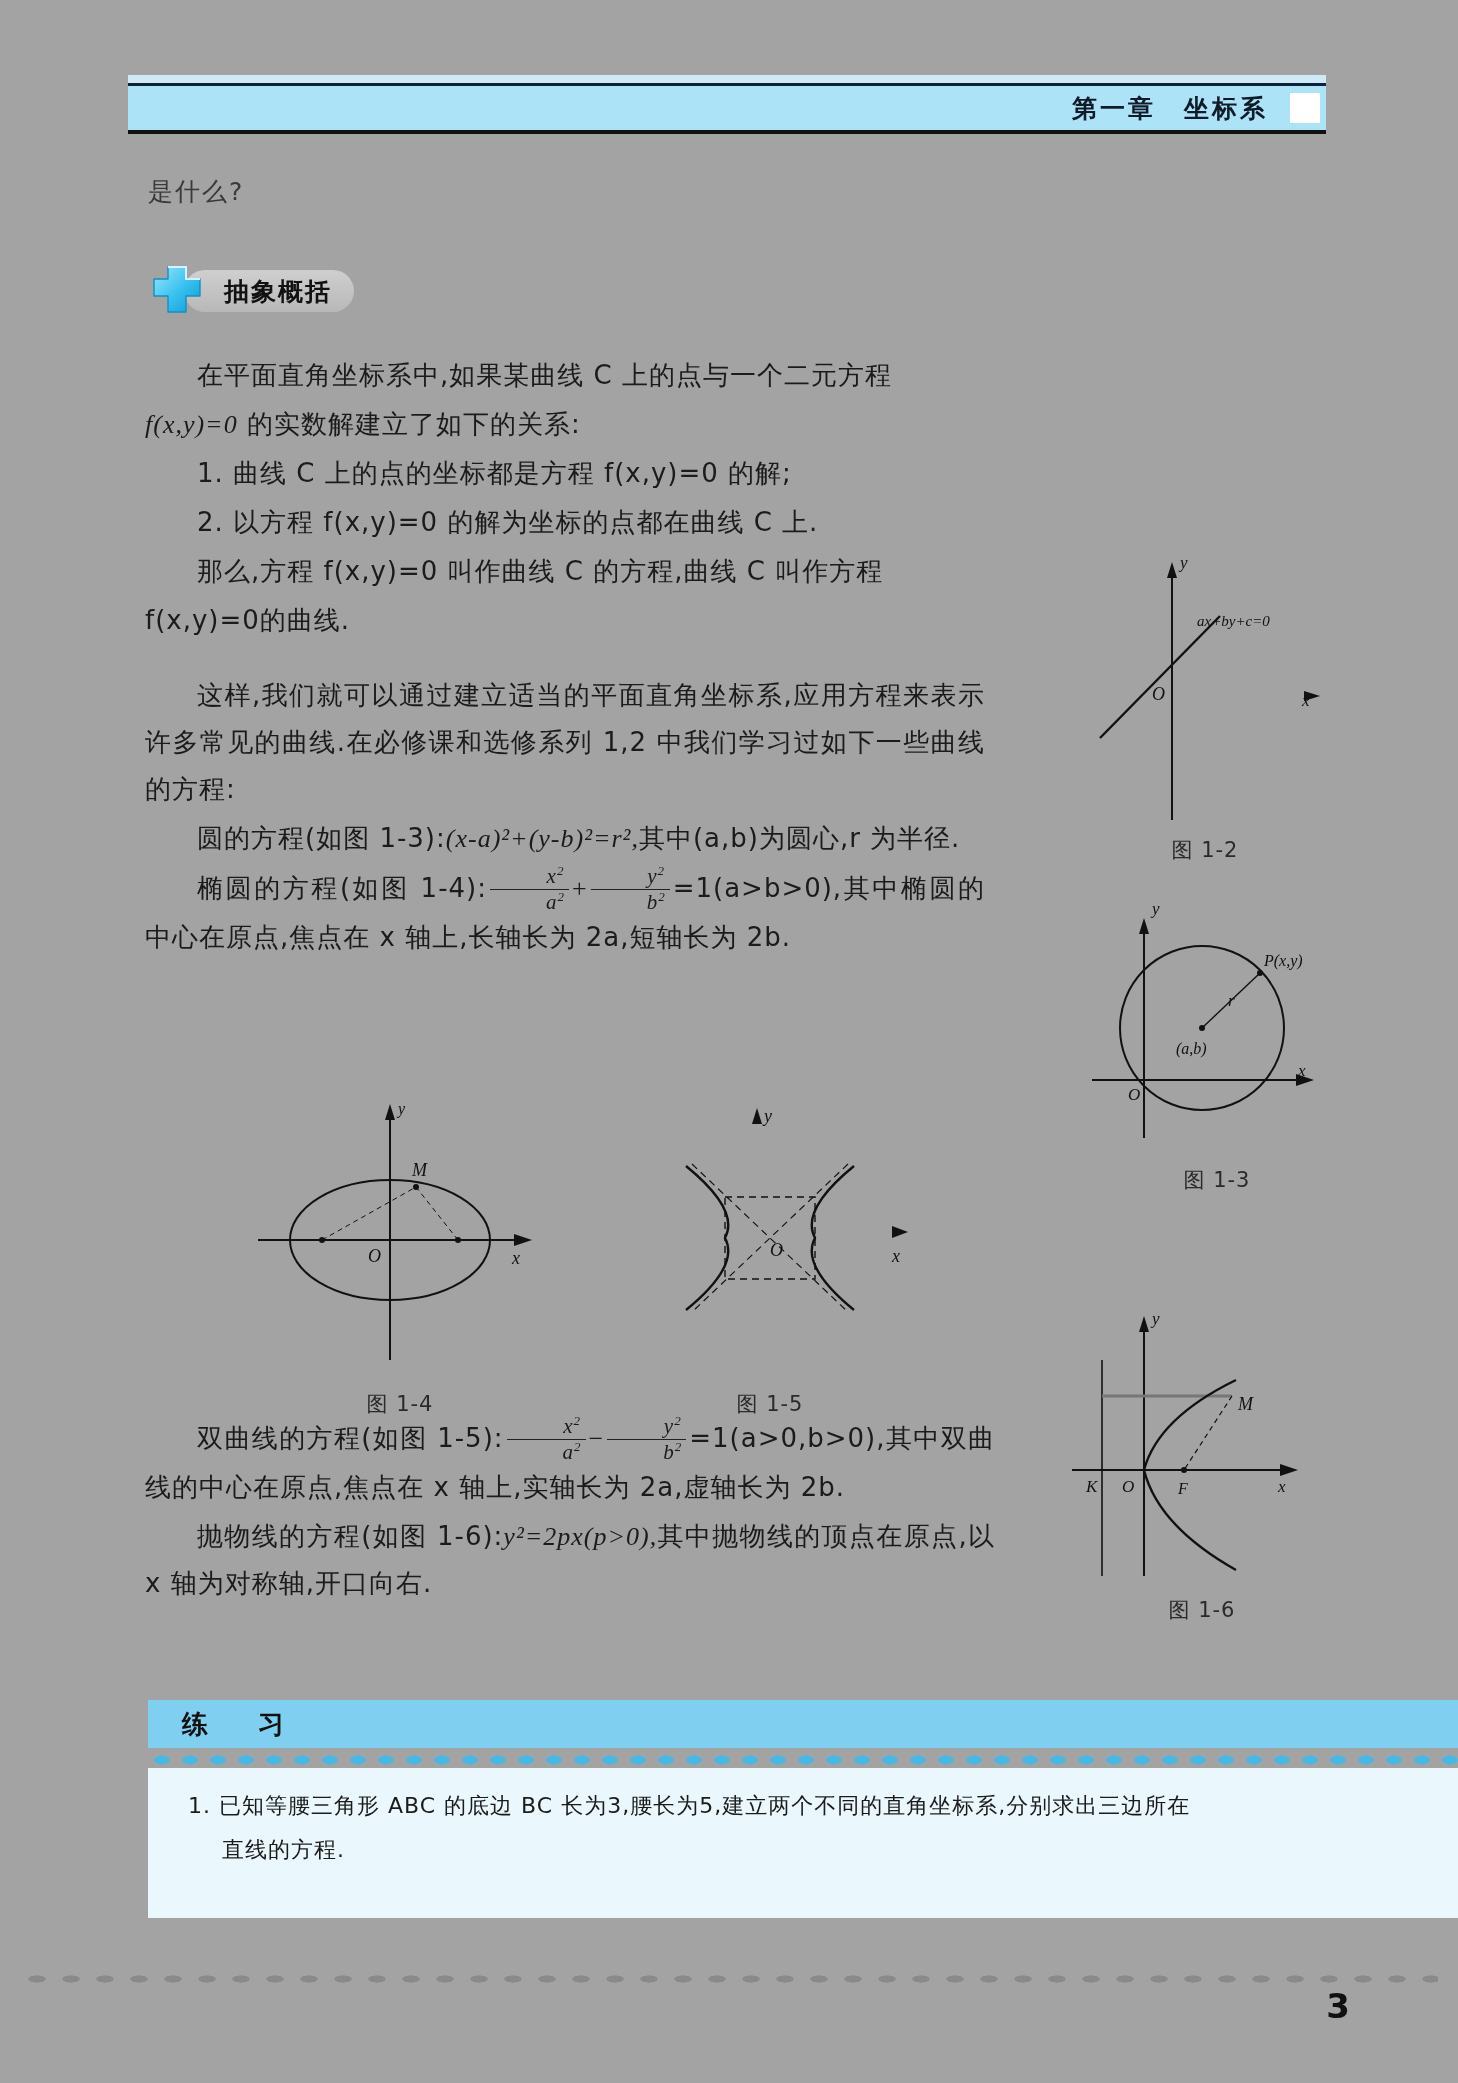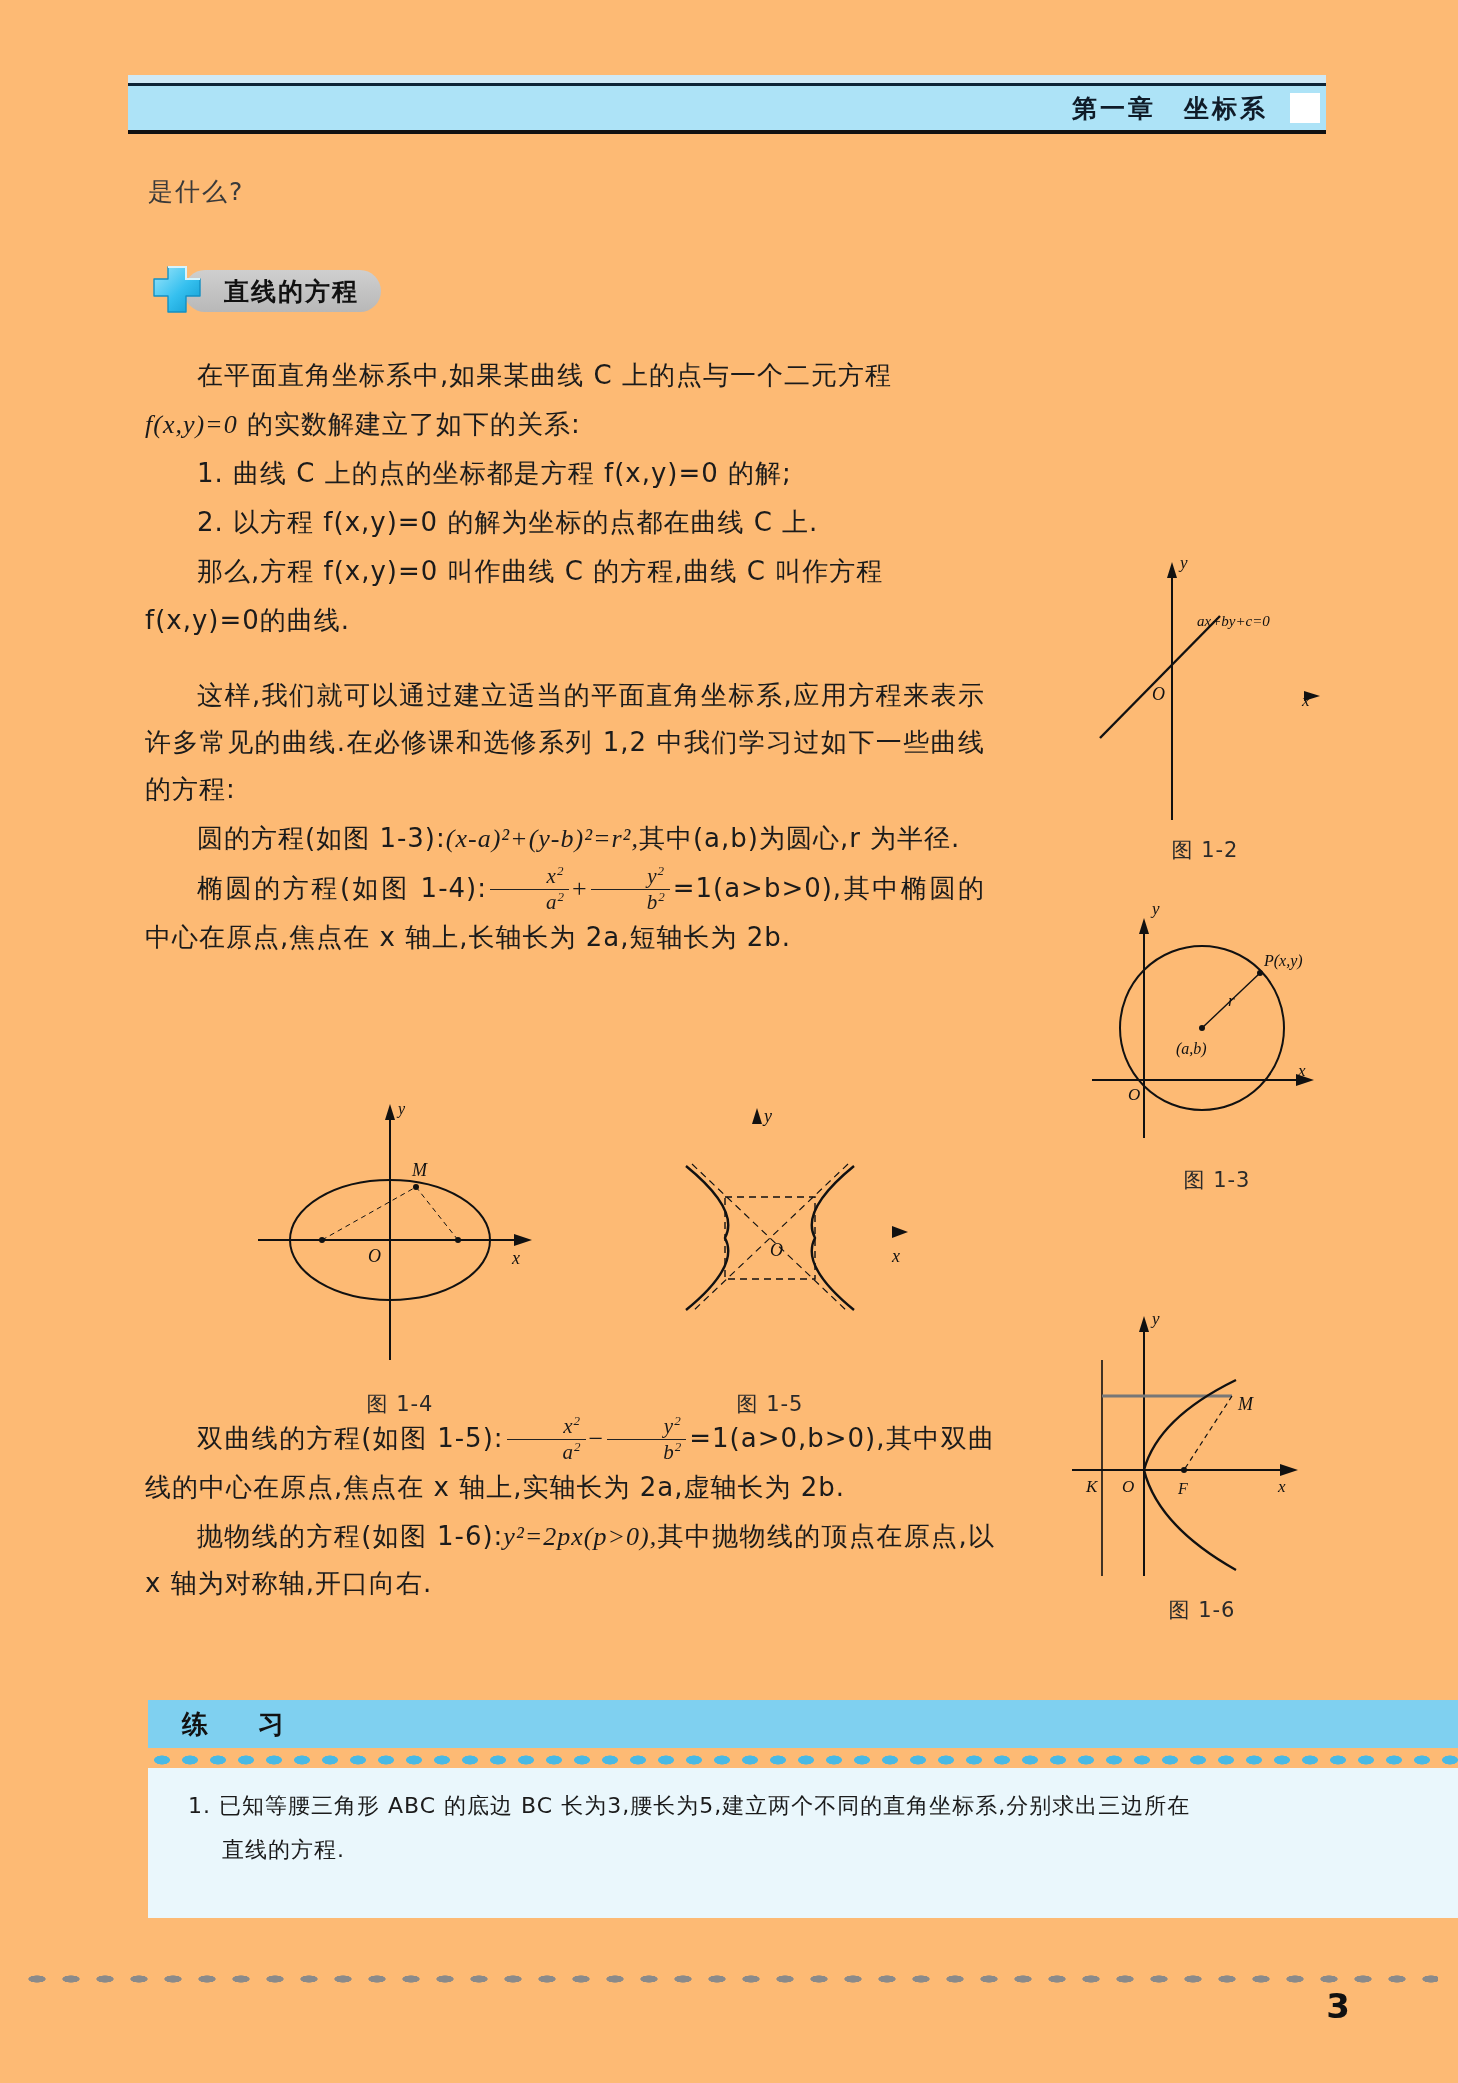"第一章 坐标系" #page { background: #fdba74 -> #a3a3a3 }
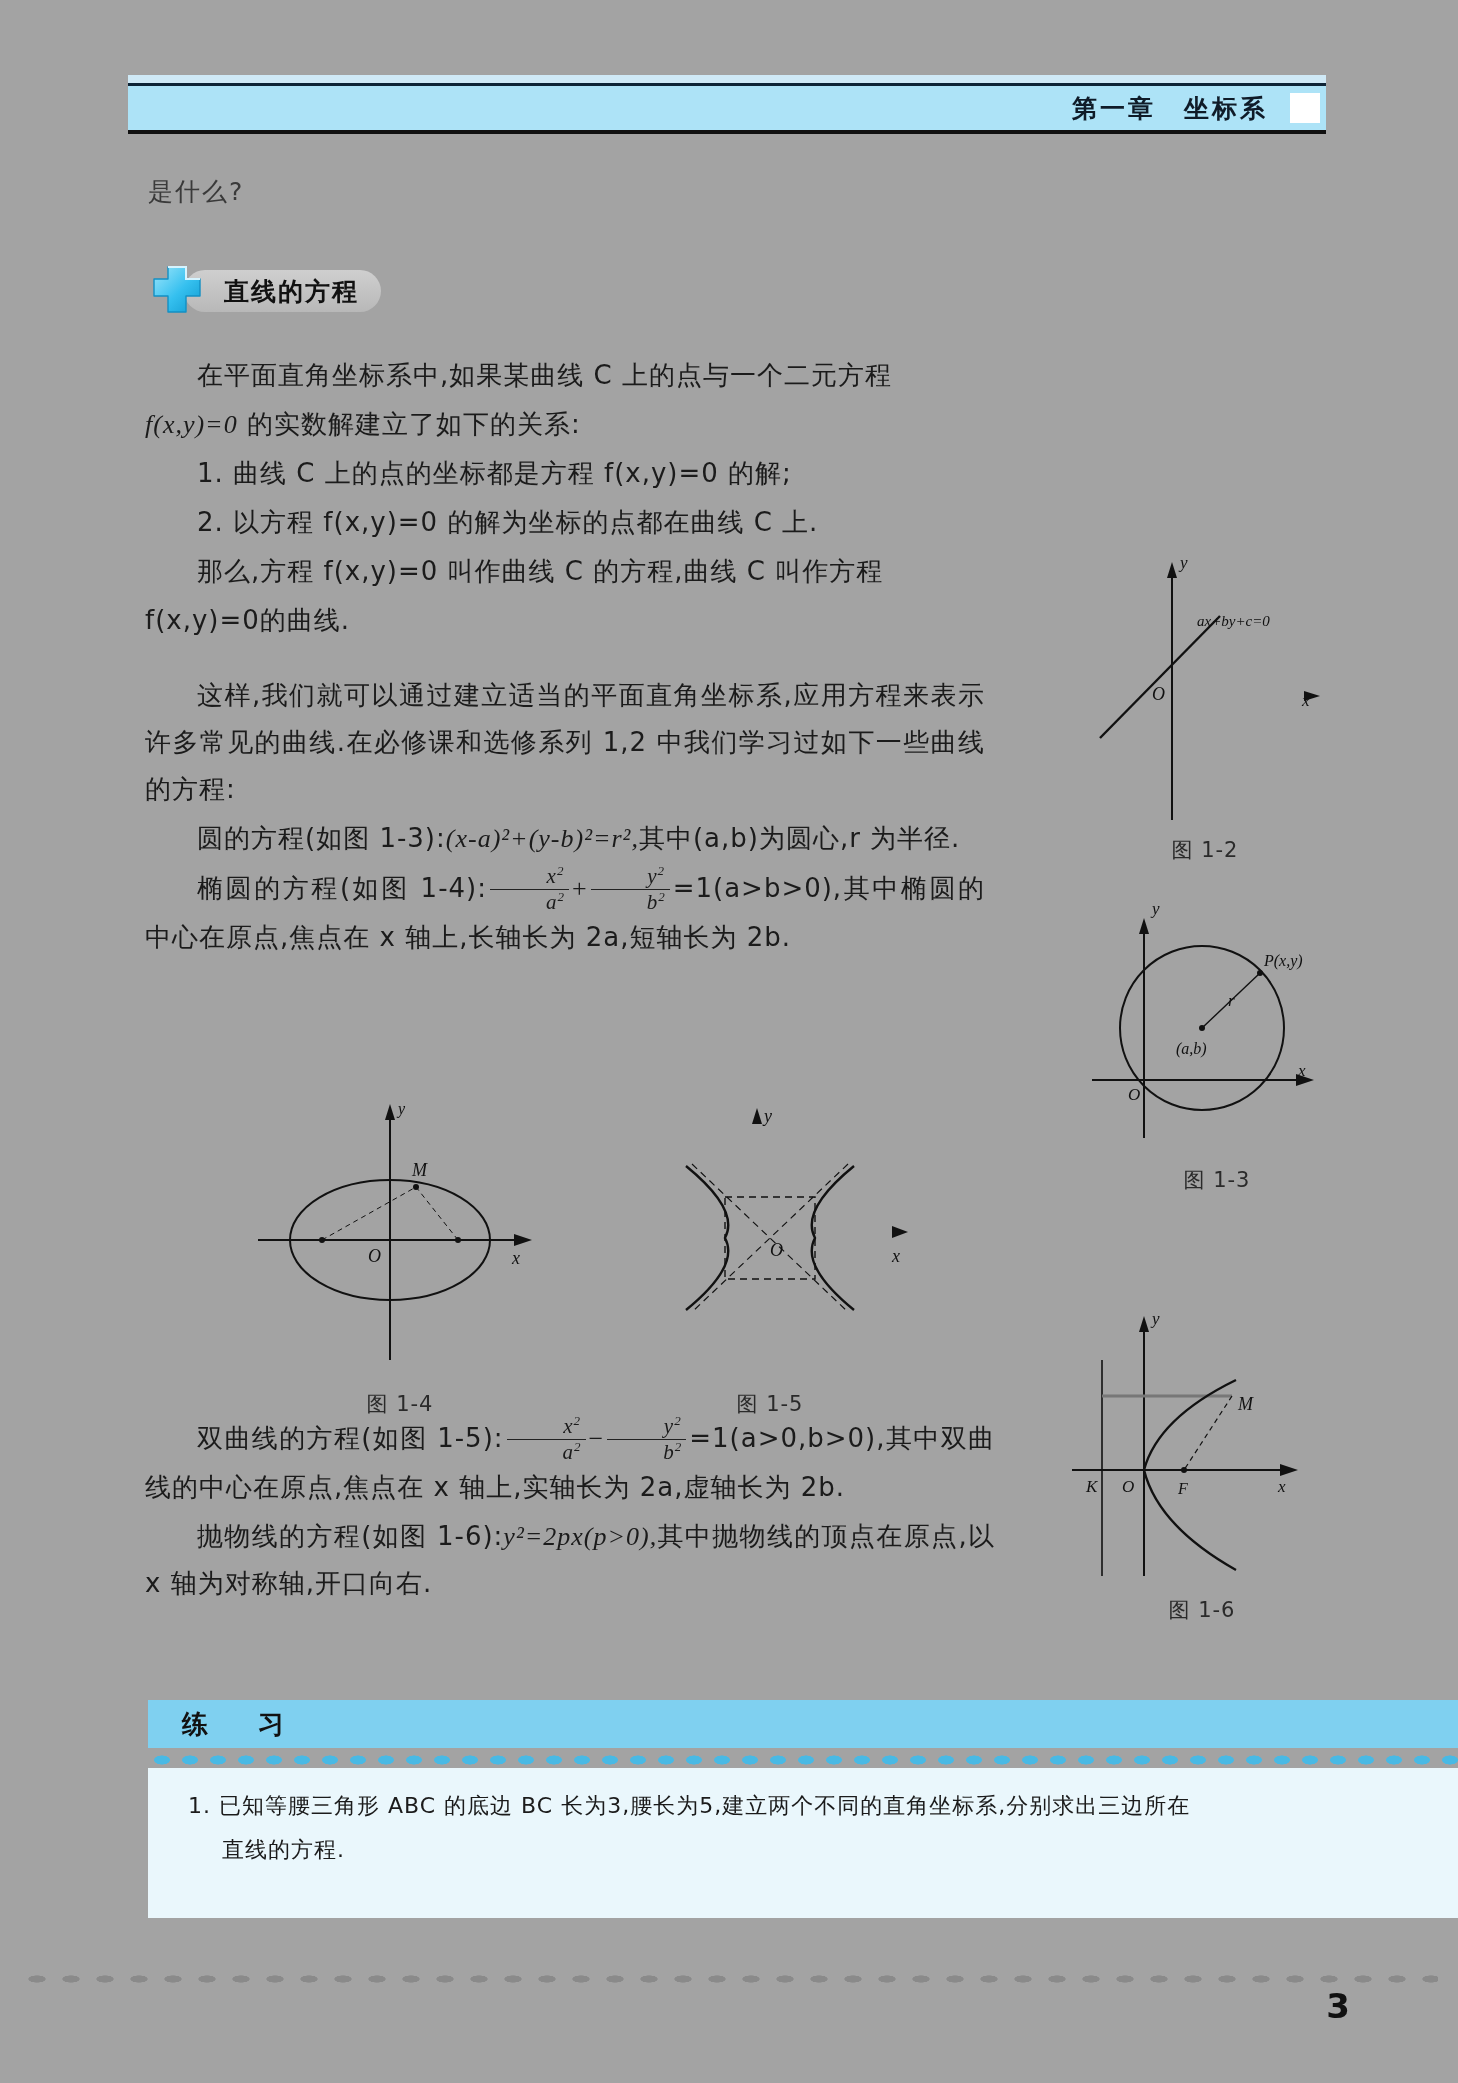"直线的方程" span.badge-text { text: 直线的方程 -> 抽象概括 }
